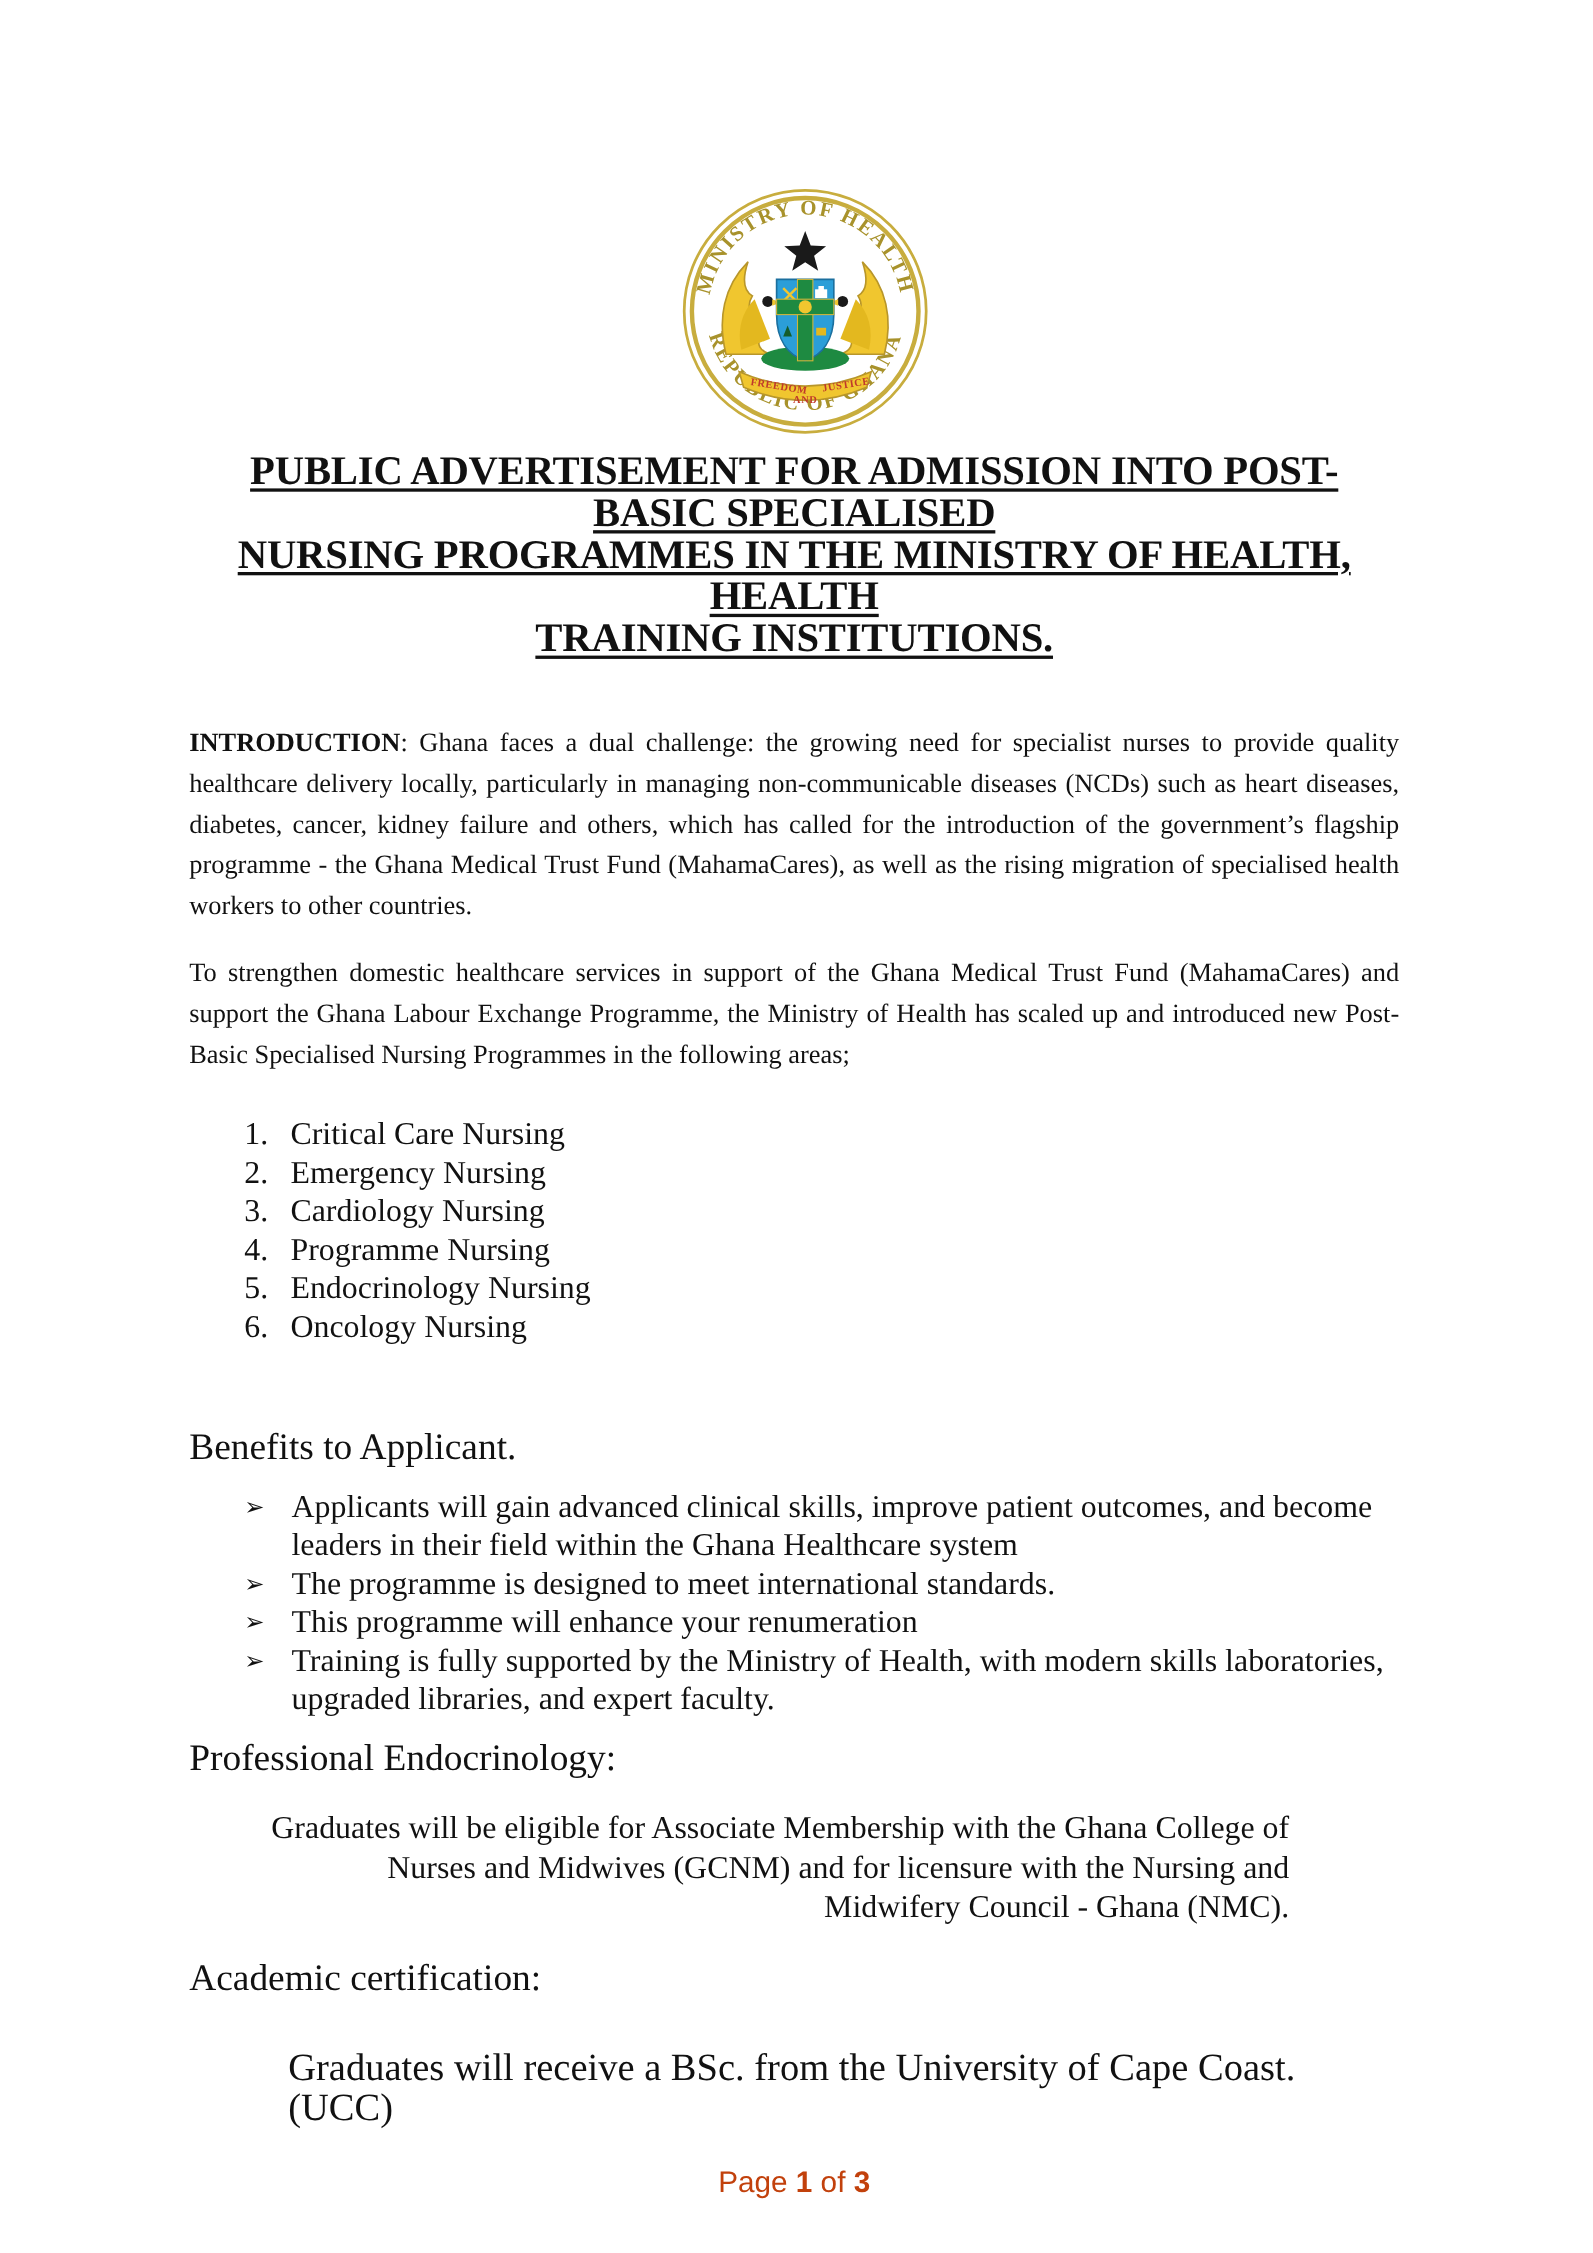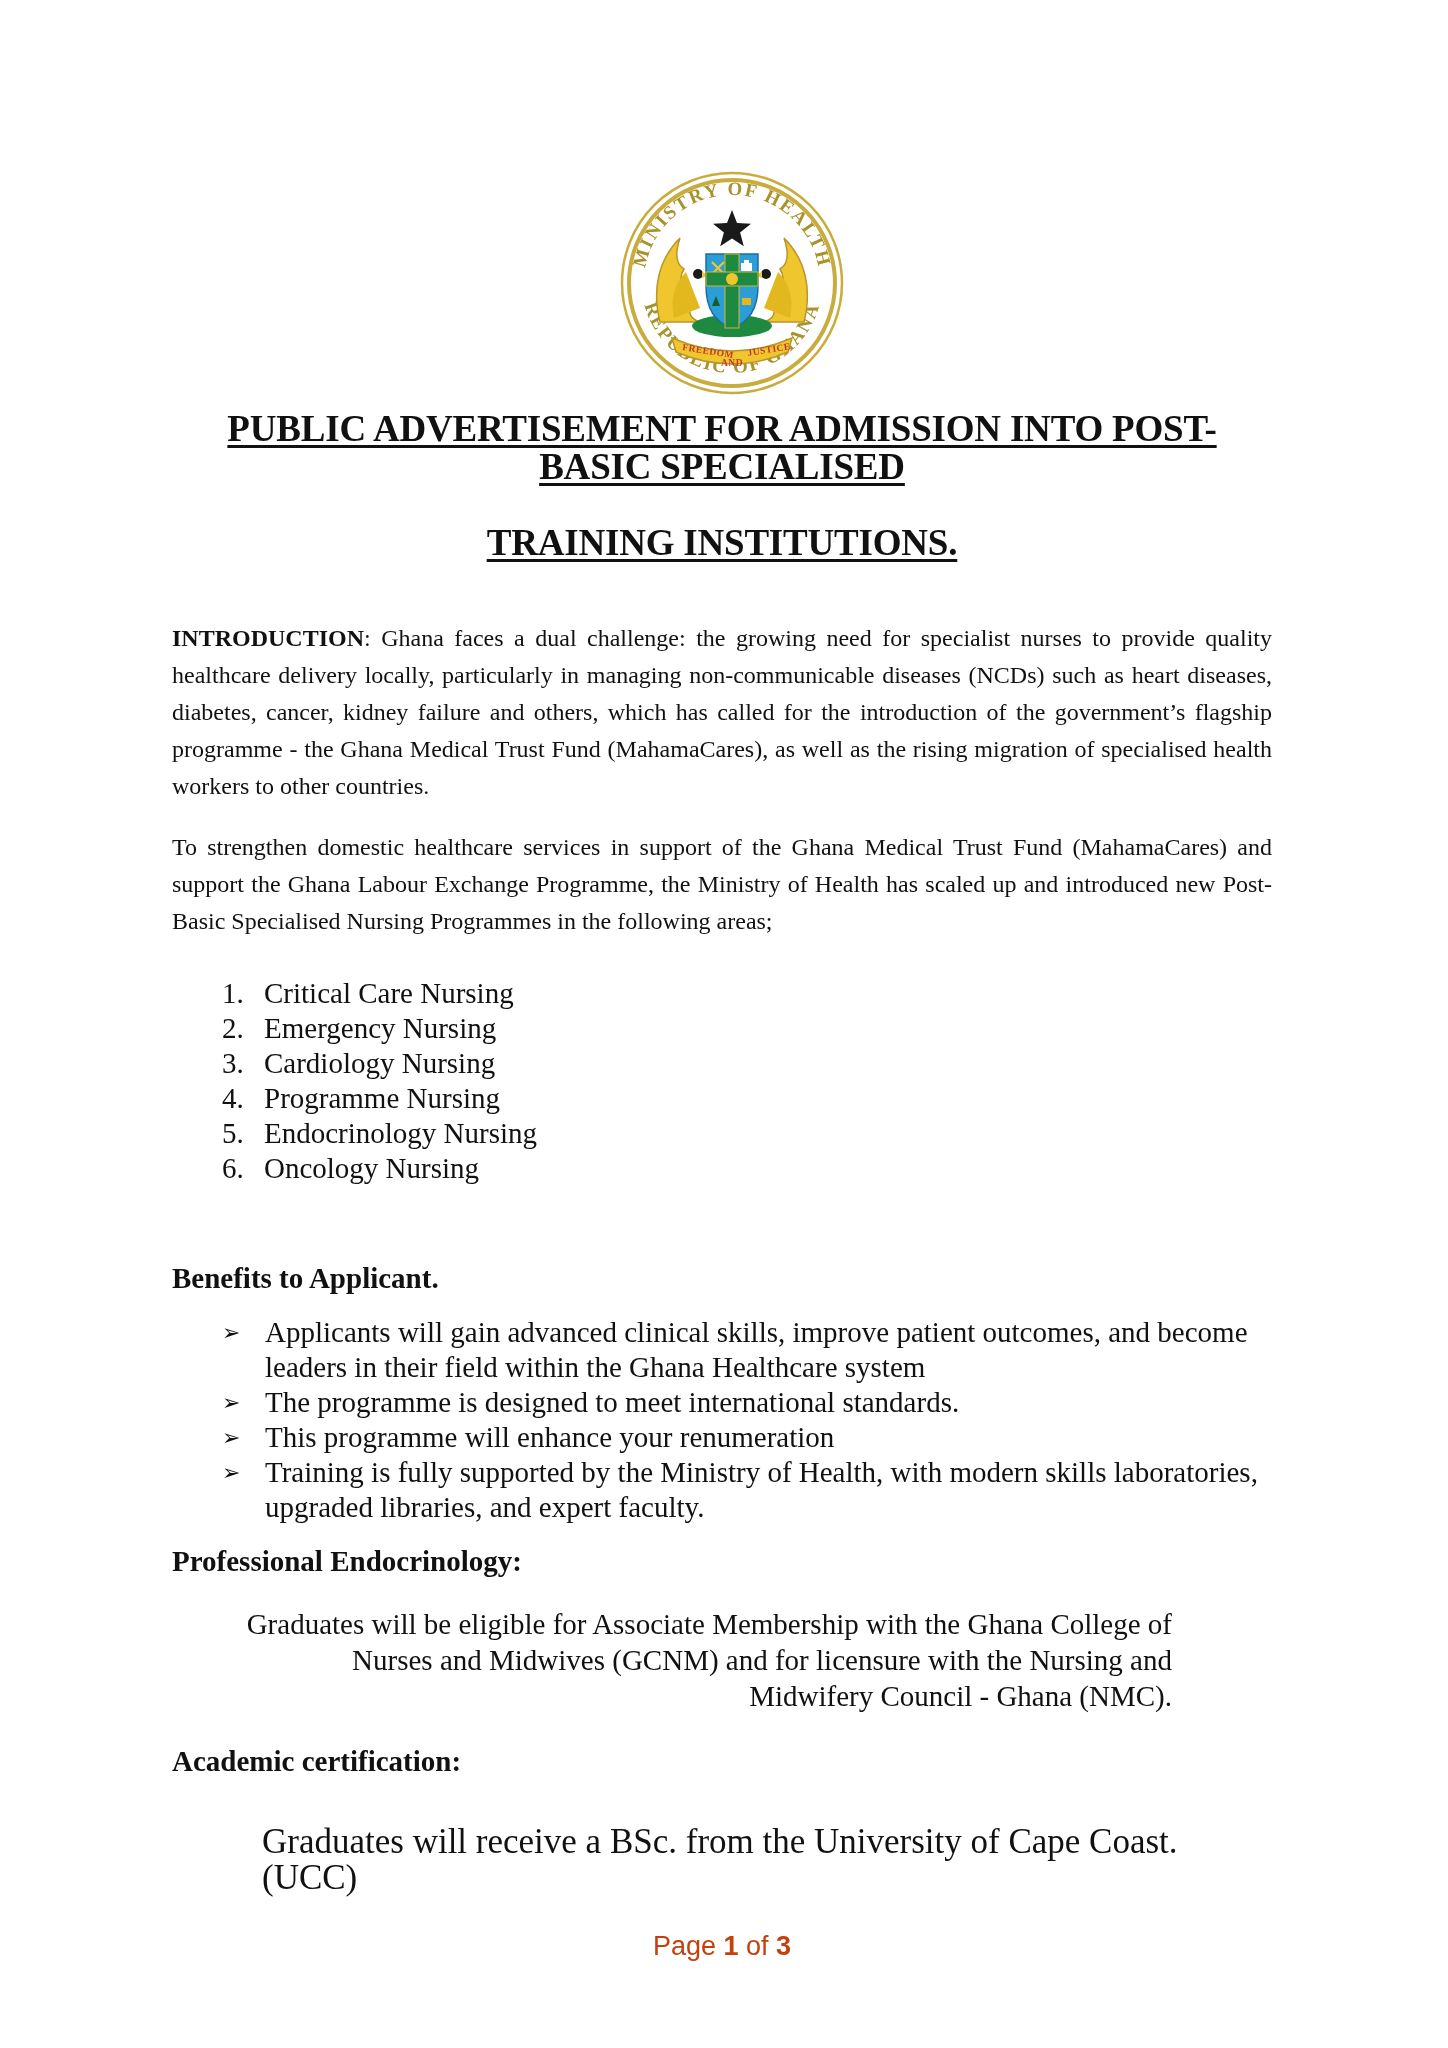"NURSING PROGRAMMES IN THE MINISTRY" span.title-line { html: none -> <span>NURSING PROGRAMMES IN THE MINISTRY OF HEALTH, HEALTH</span> }
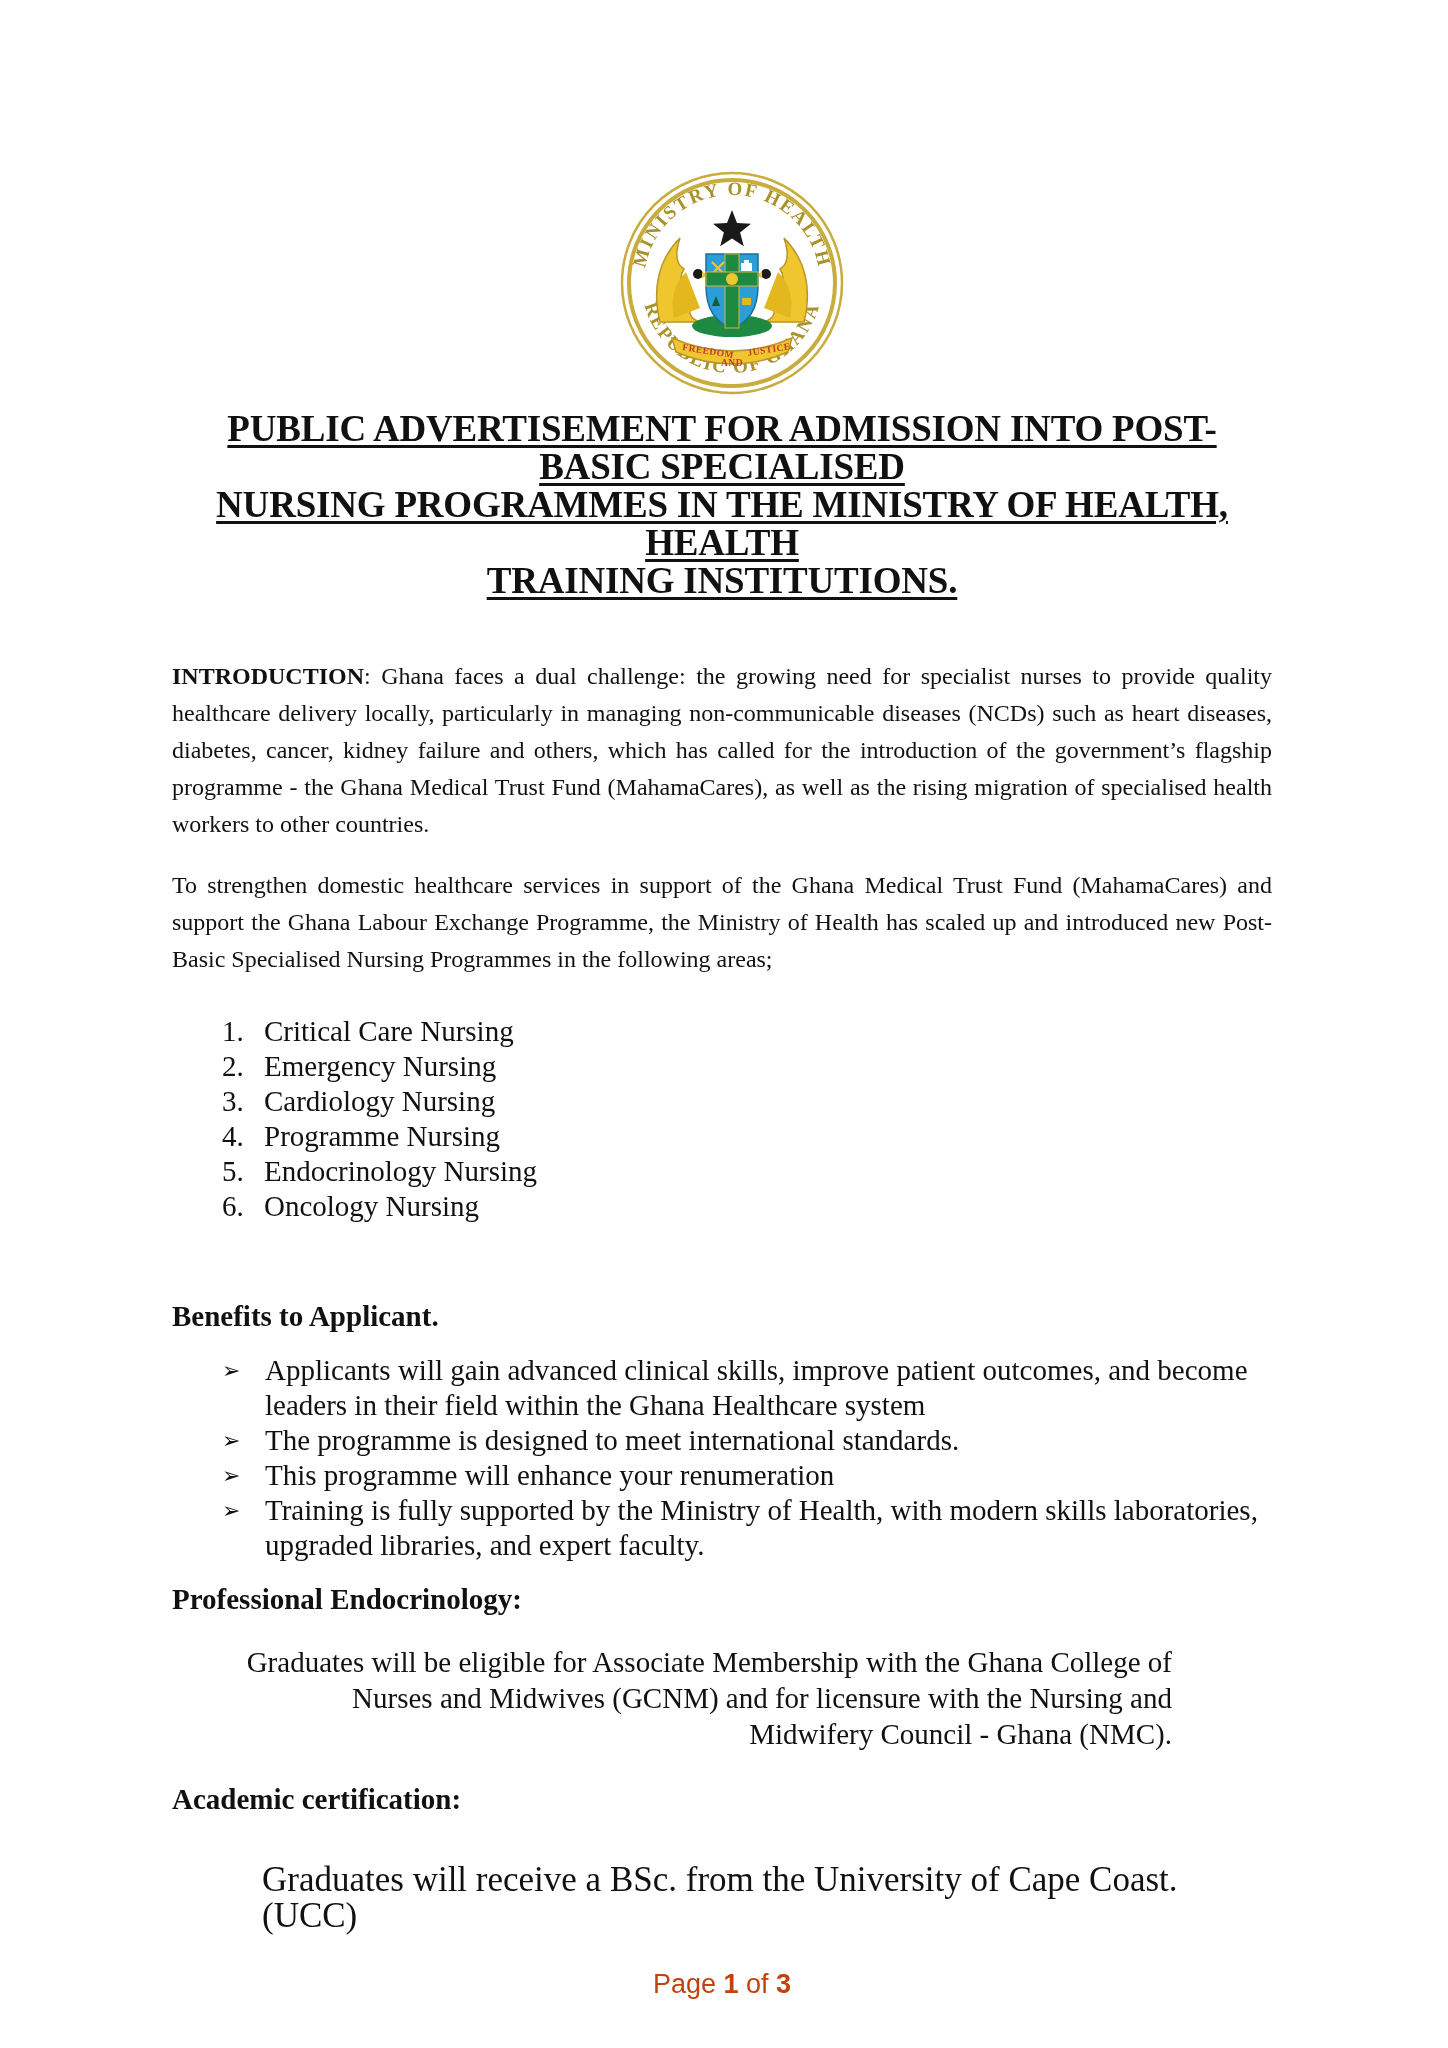"Benefits to Applicant." .sec-heading { font-size: 29px -> 34px; font-weight: bold -> normal }
